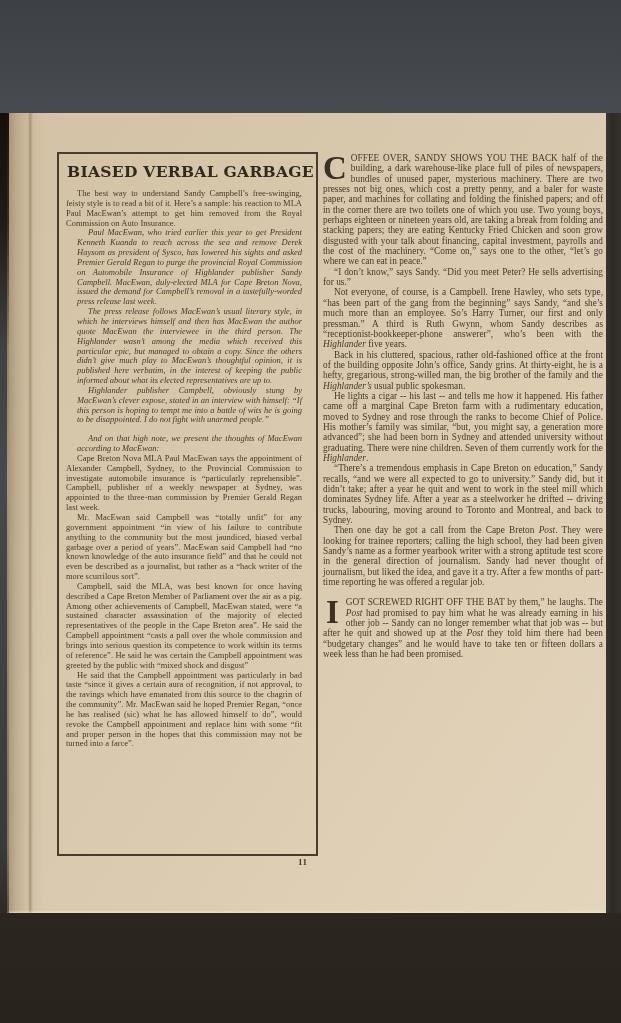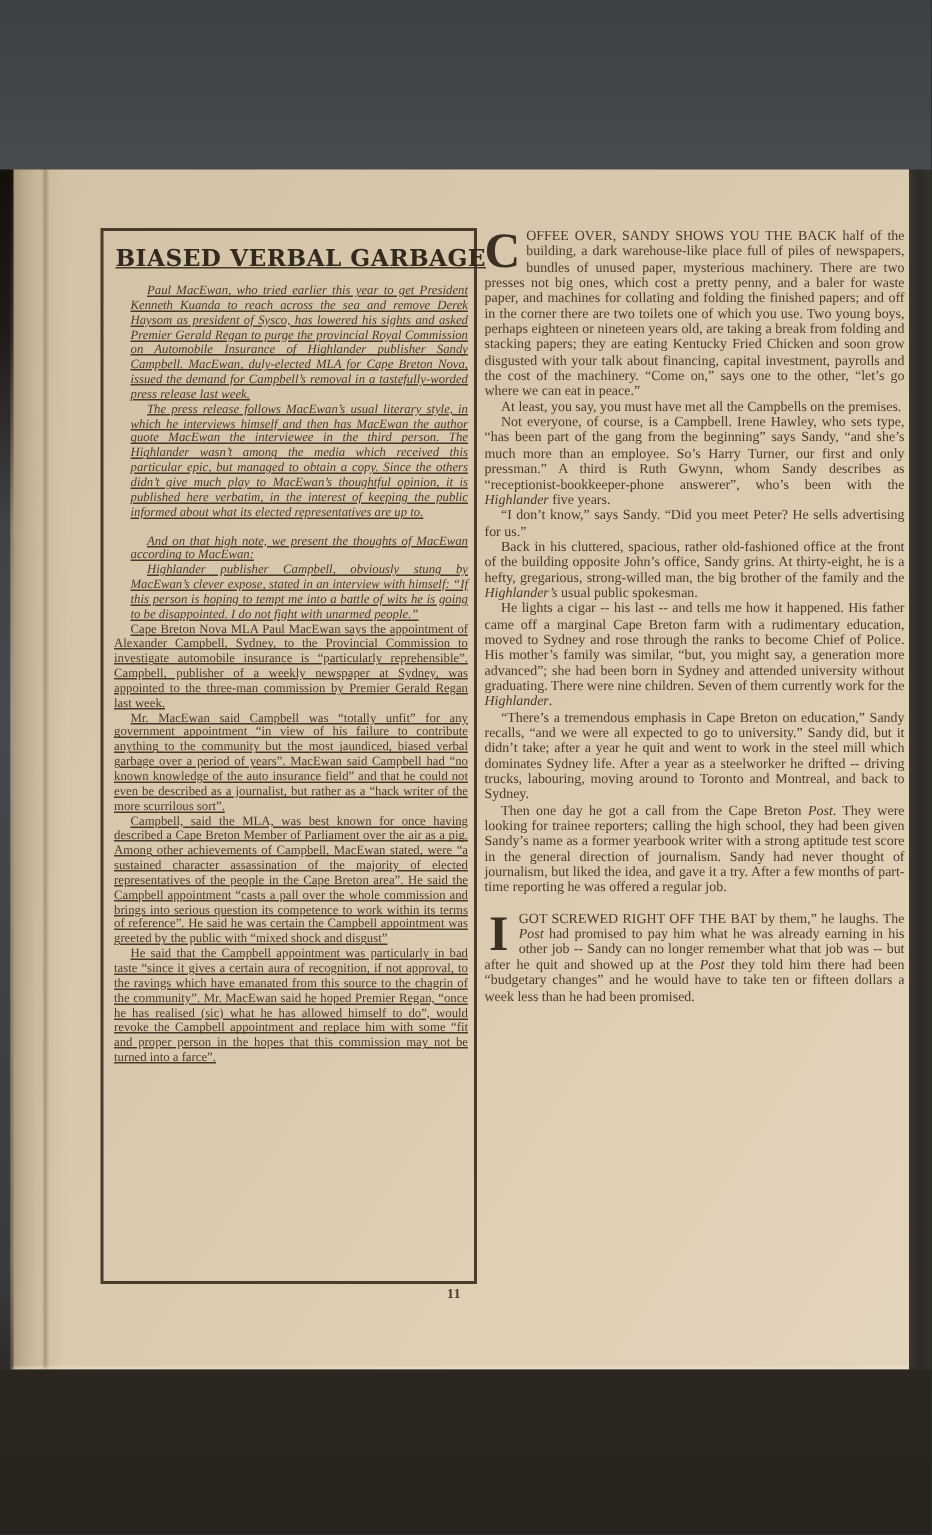"BIASED VERBAL GARBAGE" .article-box { left: 60px -> 50px; padding: 6px 4px 6px 7px -> 6px 14px 6px 7px; text-decoration: underline -> none }
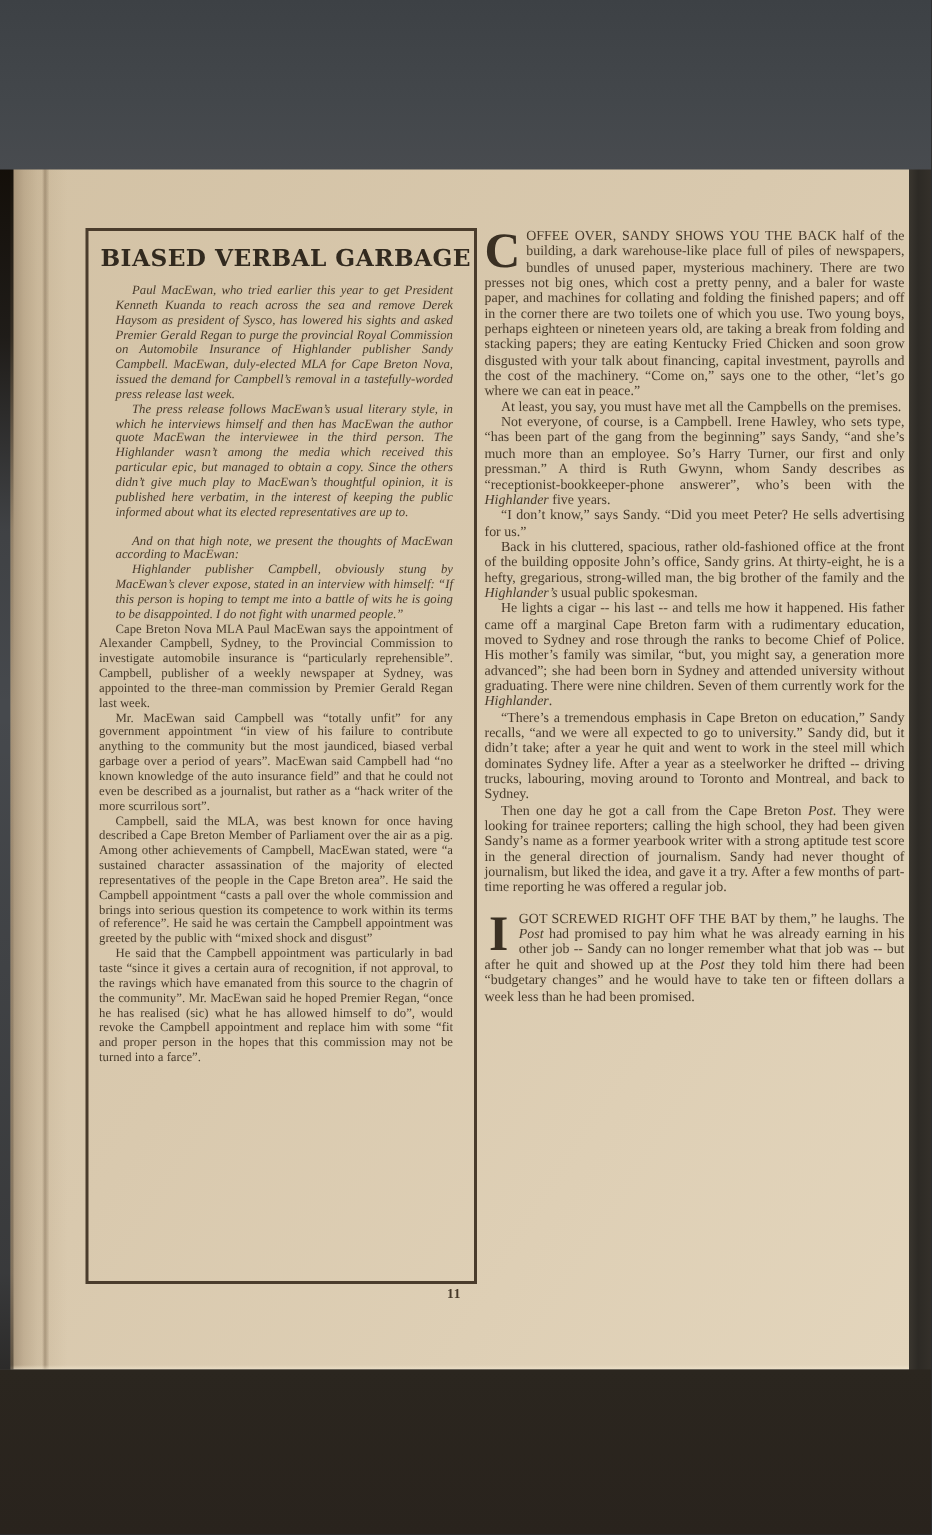"The best way to understand" p.ind { html: none -> <p>The best way to understand Sandy Campbell’s free-swinging, feisty style is to read a bit of it. Here’s a sample: his reaction to MLA Paul MacEwan’s attempt to get him removed from the Royal Commission on Auto Insurance.</p> }
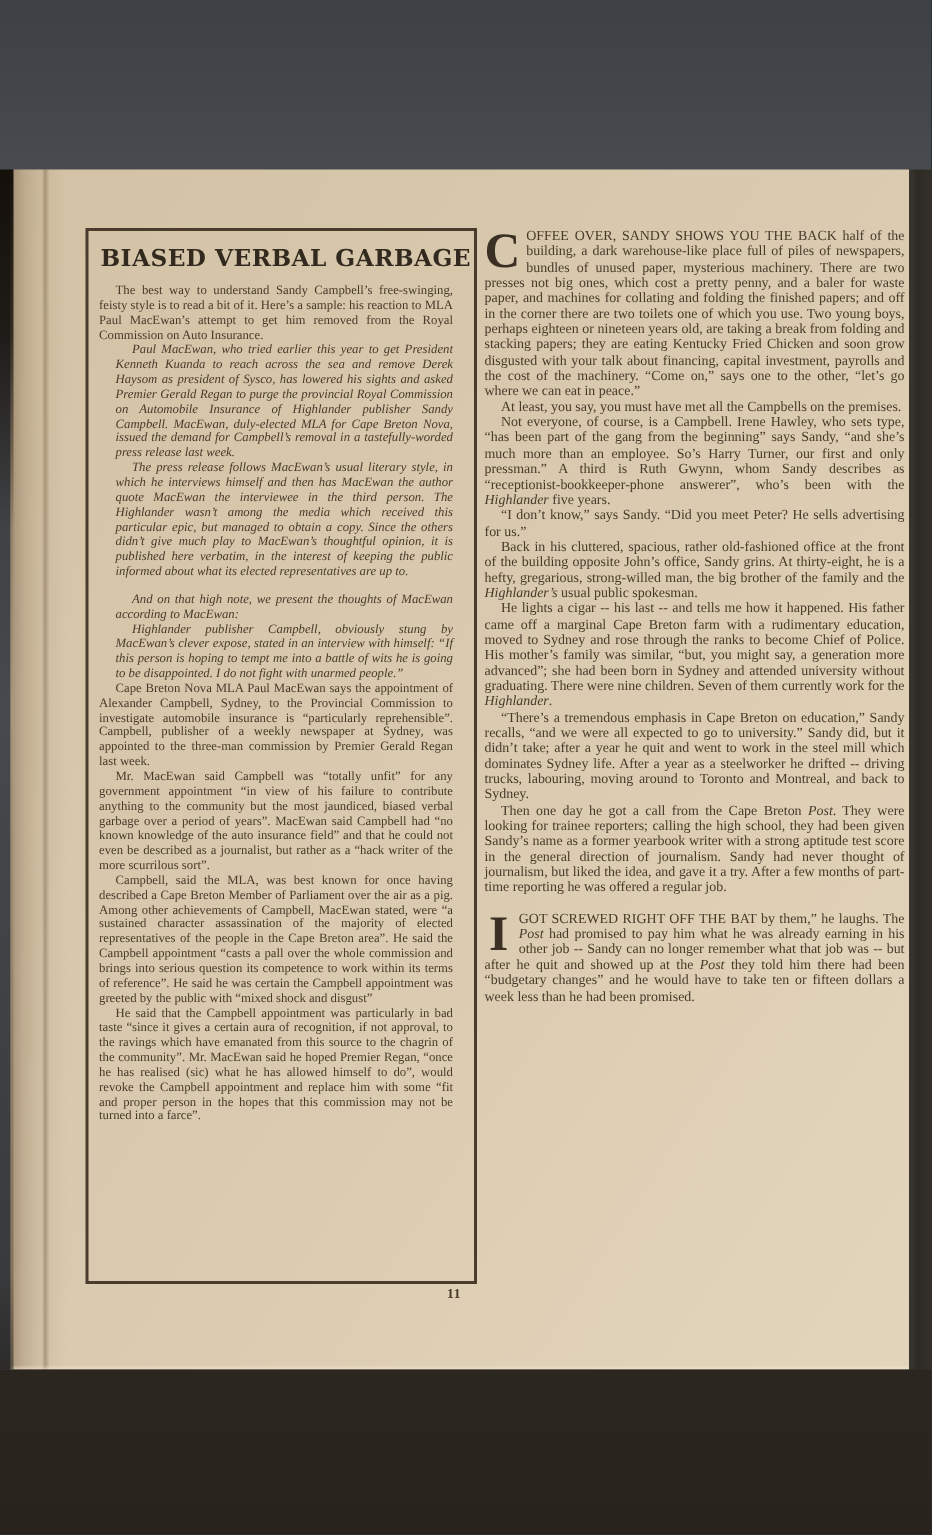"At least, you say, you" p.ind { html: <p>At least, you say, you must have met all the Campbells on the premises.</p> -> none }
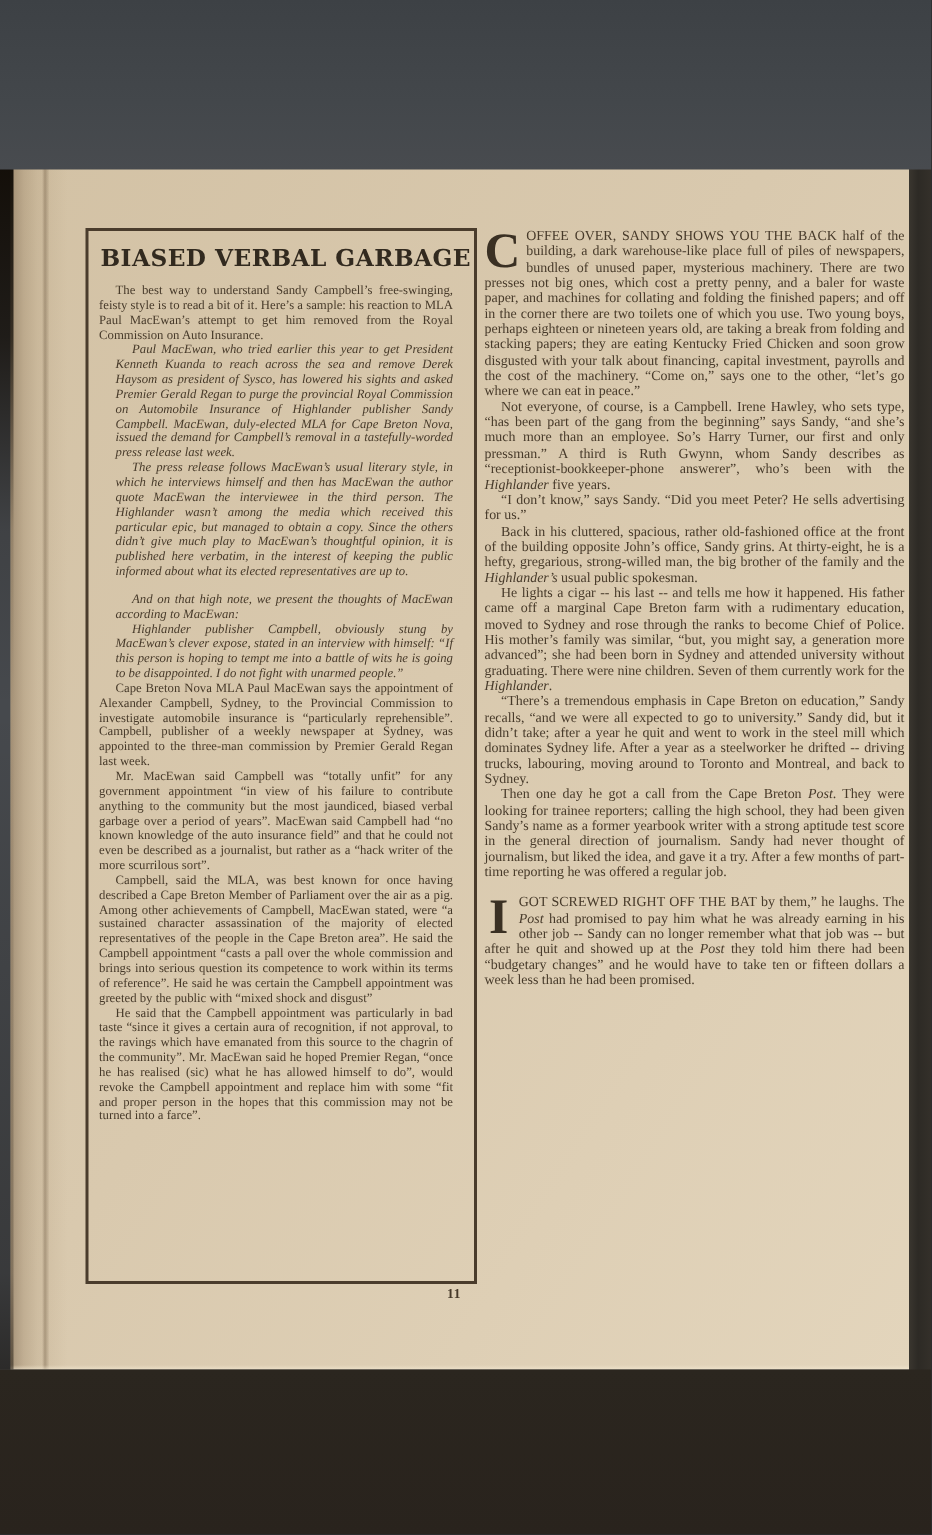"Not everyone, of course, is" p.ind { order: before "“I don’t know,” says Sandy." -> after "“I don’t know,” says Sandy." }
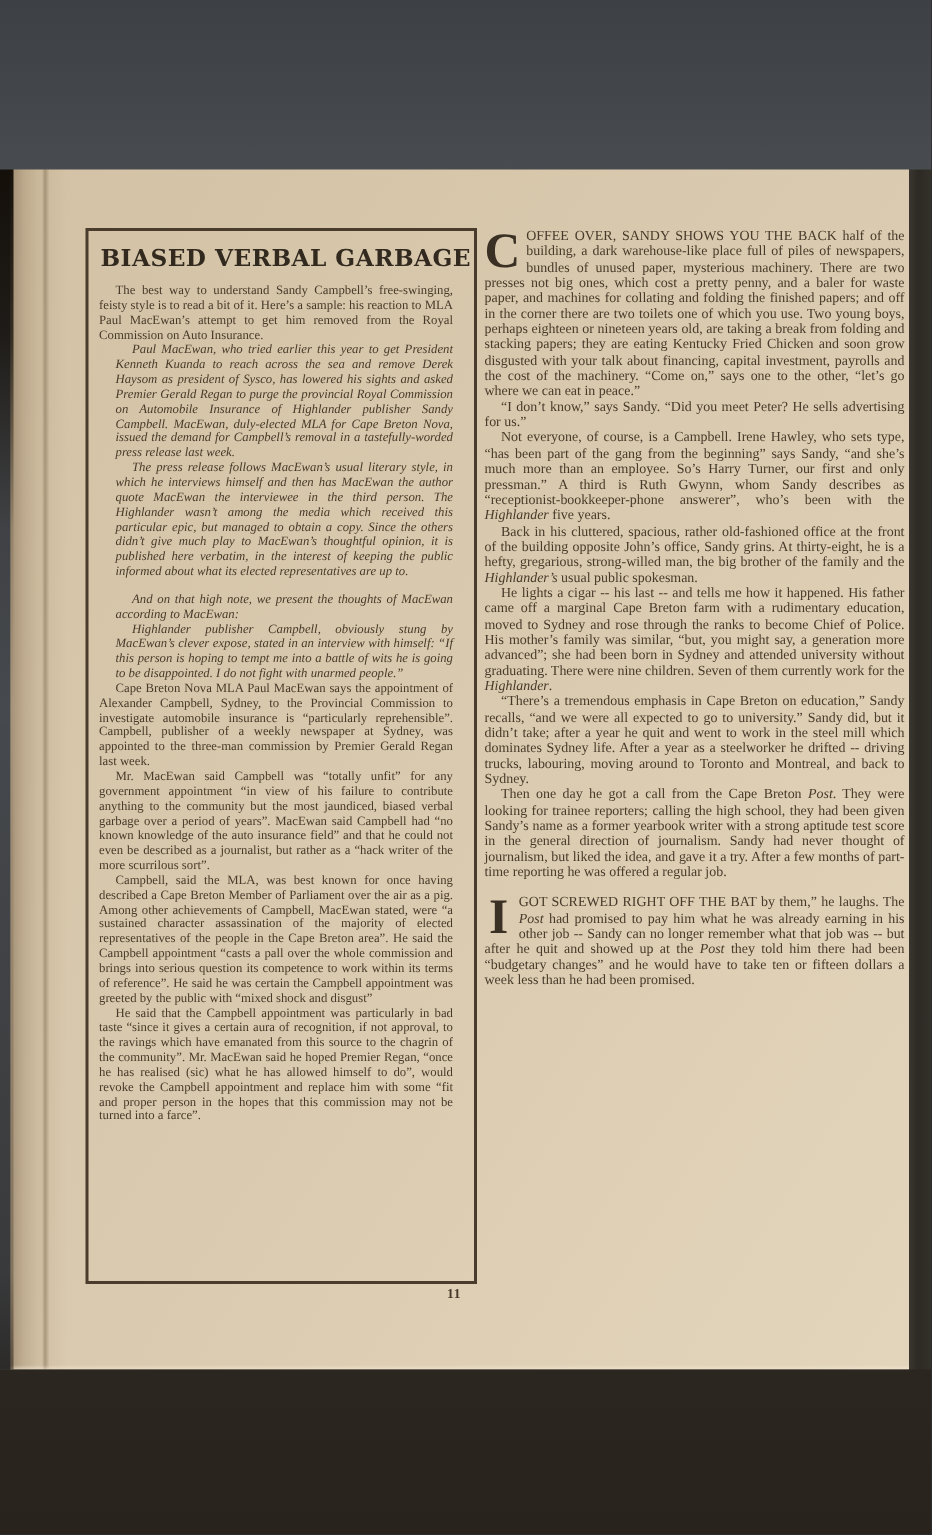"And on that high note," p.quote { order: before "Highlander publisher Campbell, obviously" -> after "Highlander publisher Campbell, obviously" }
